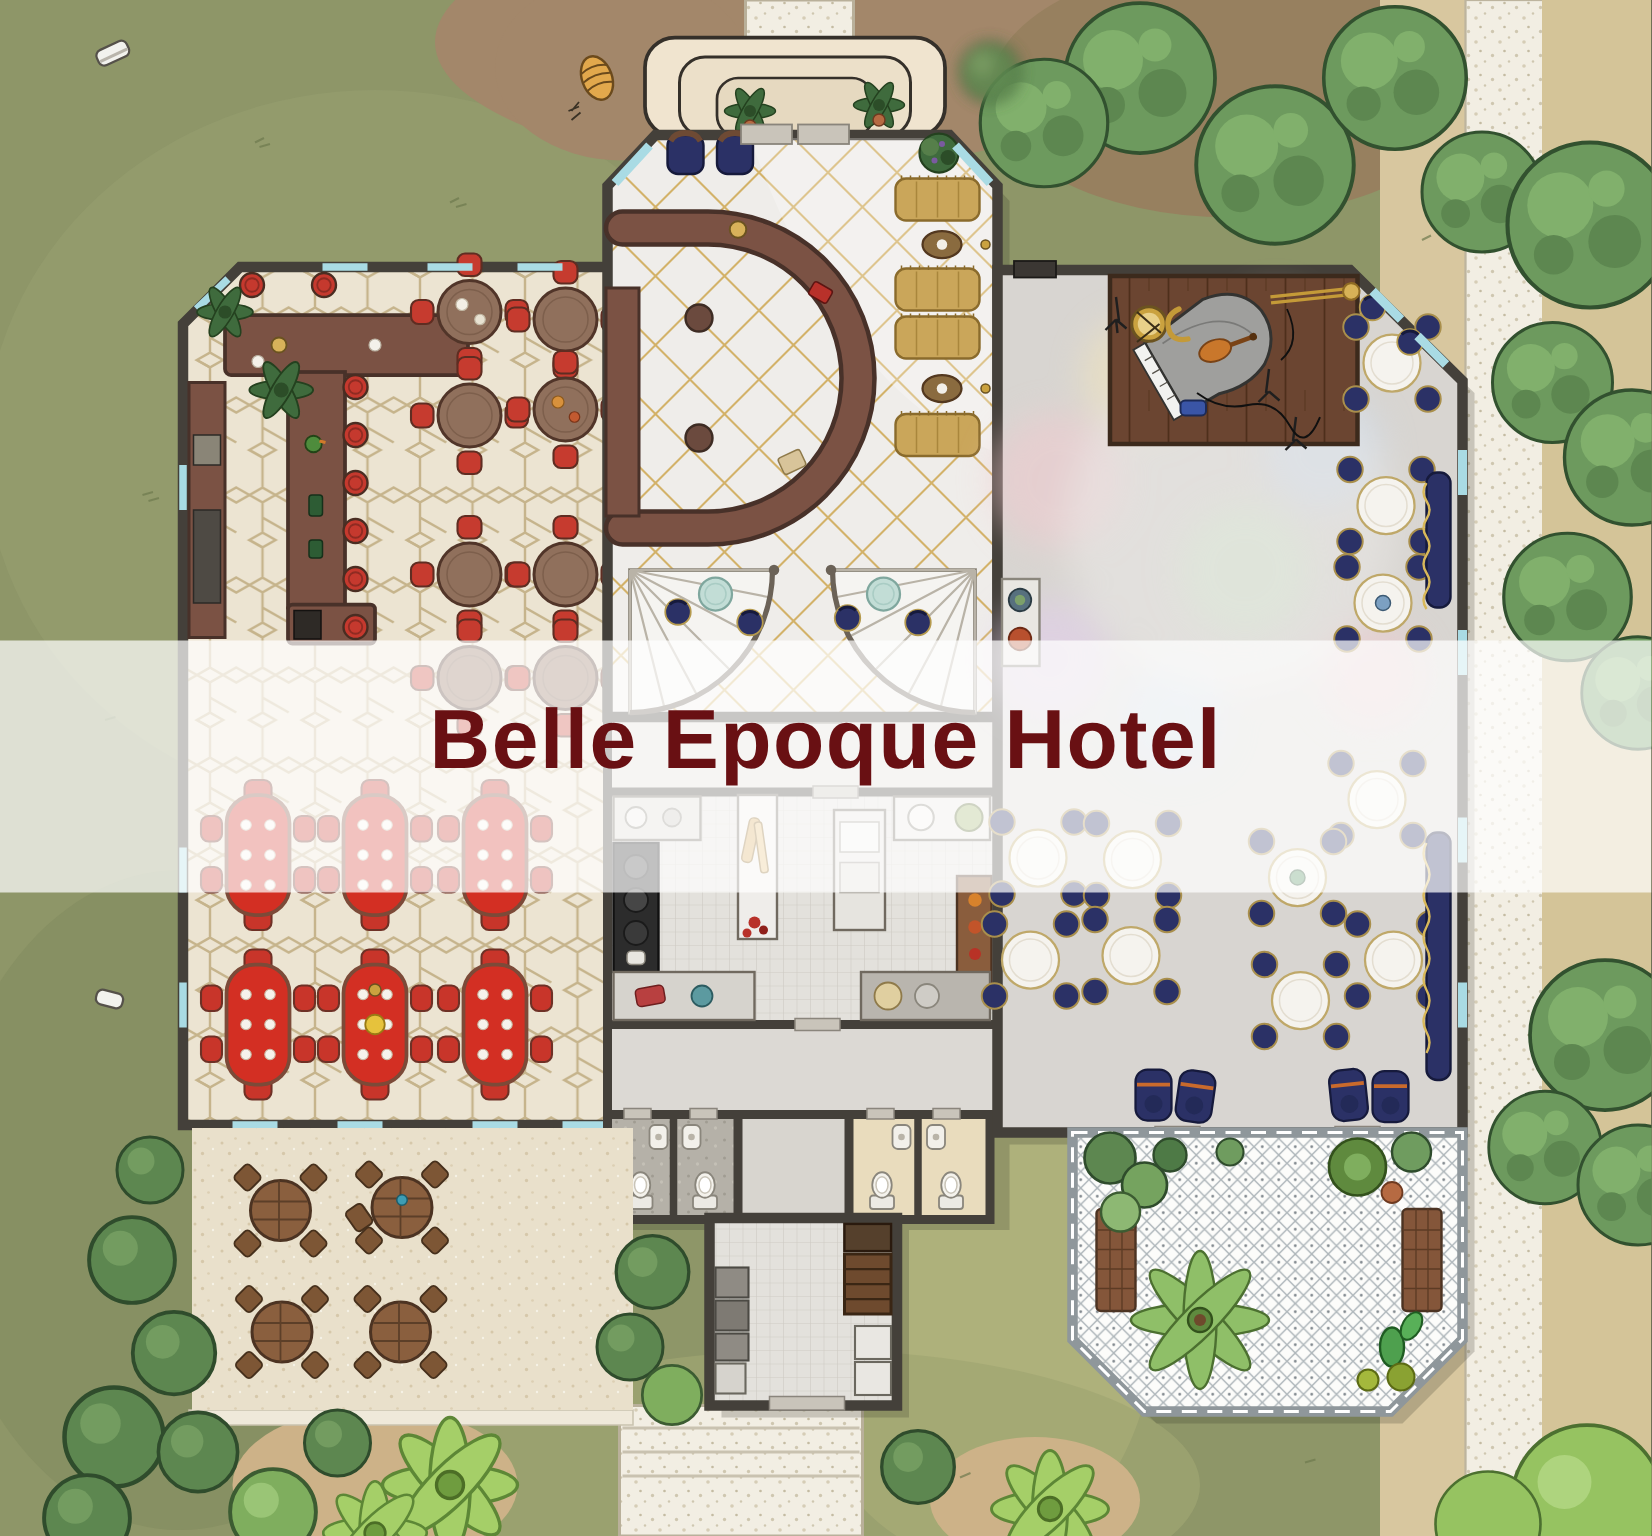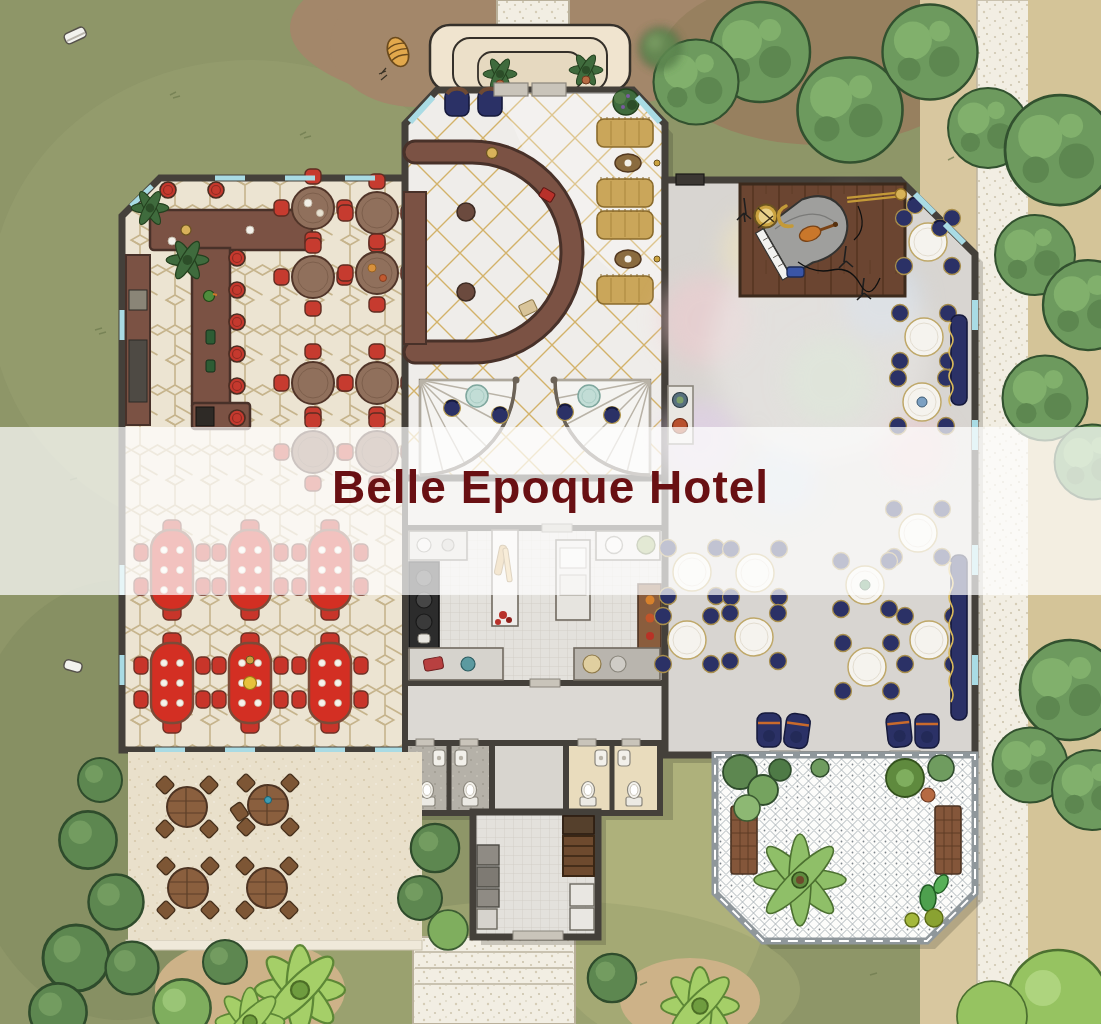"Belle Epoque Hotel" .title { font-size: 46px -> 56px }
